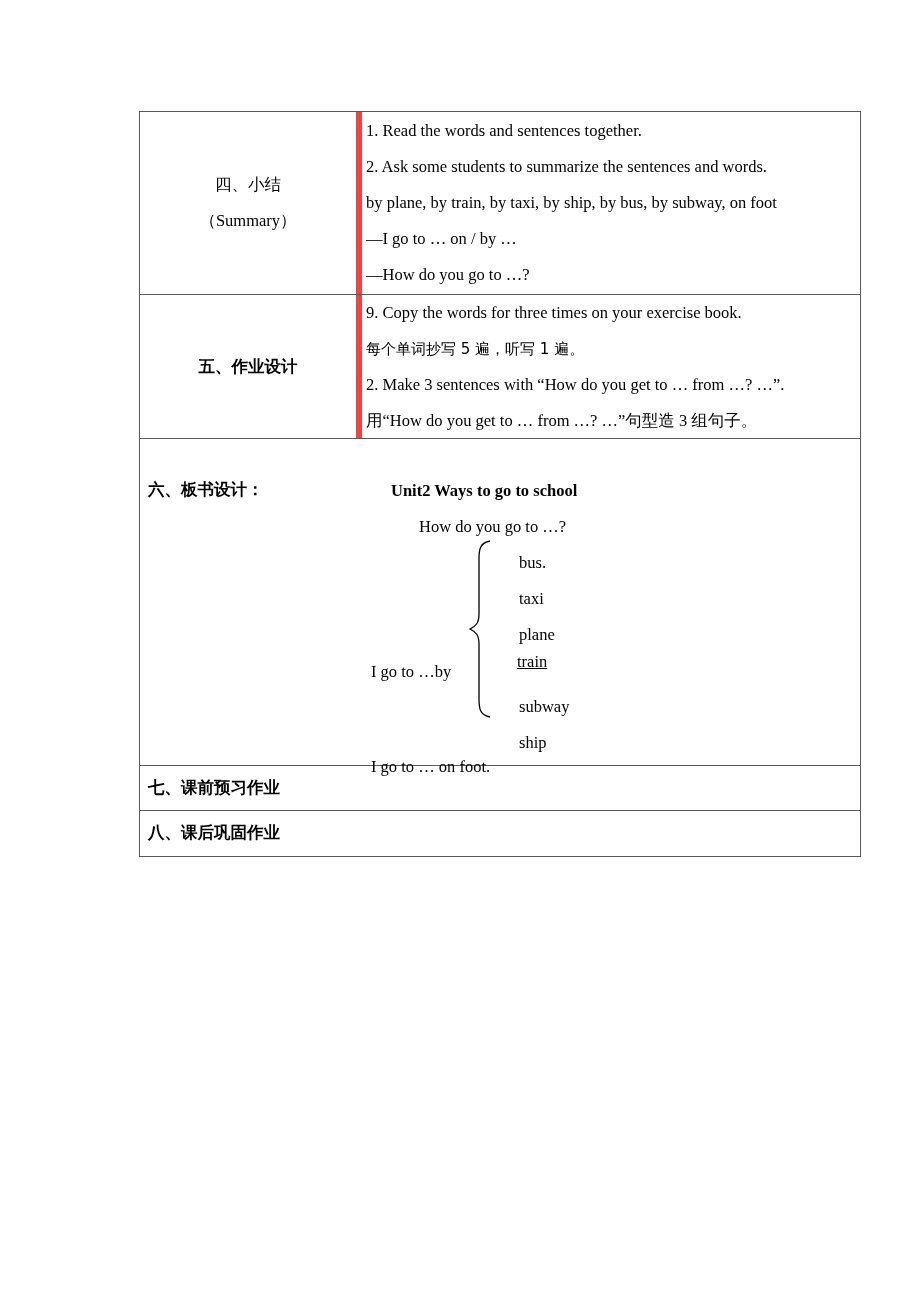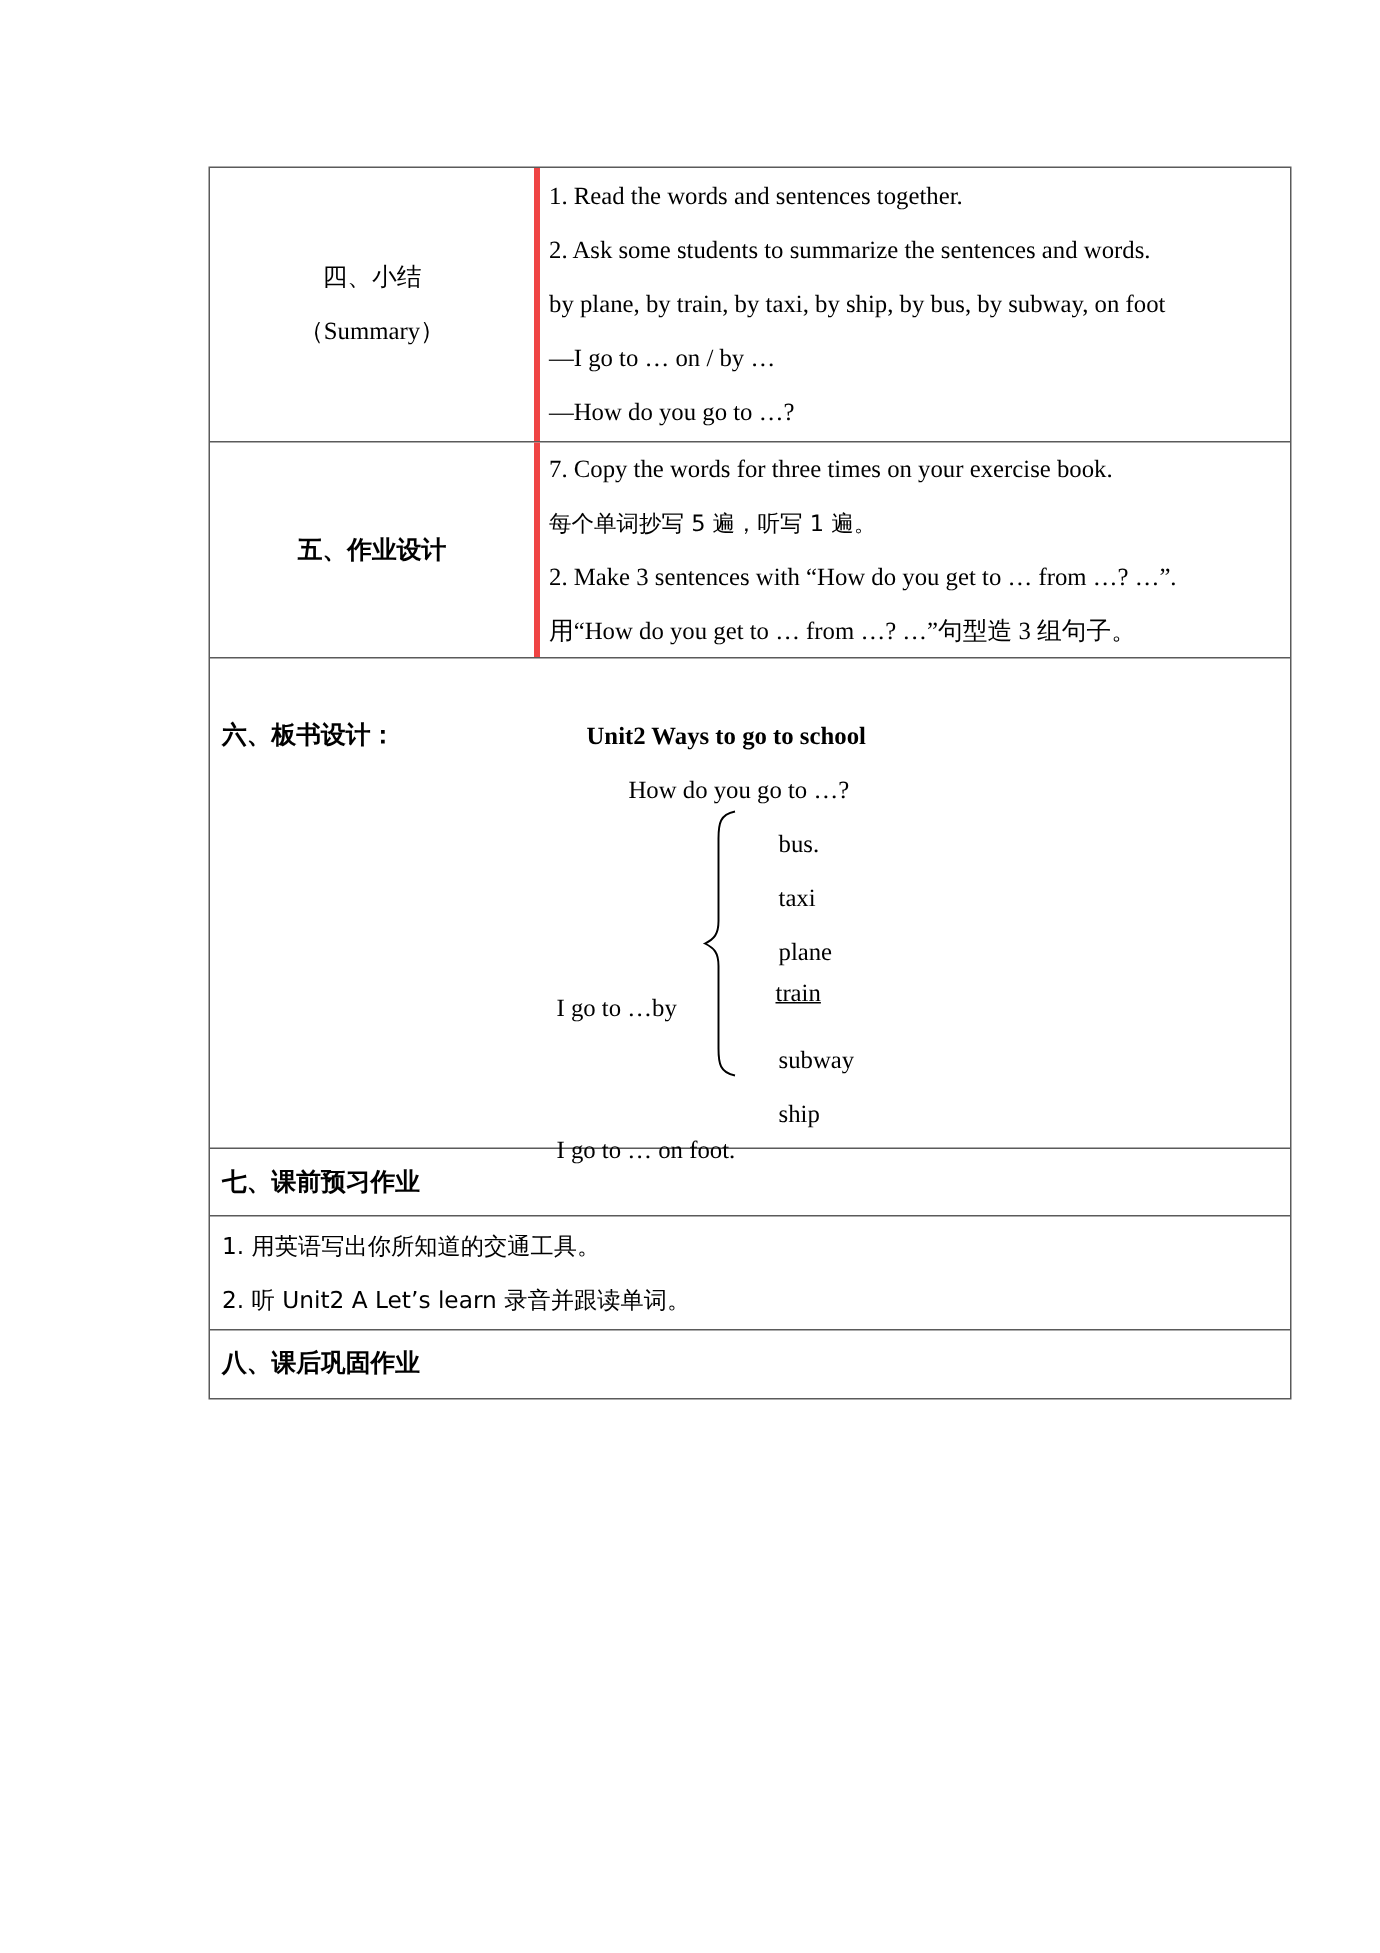"四、小结" .left { border-right: 4px solid #ef4444 -> 6px solid #ef4444 }
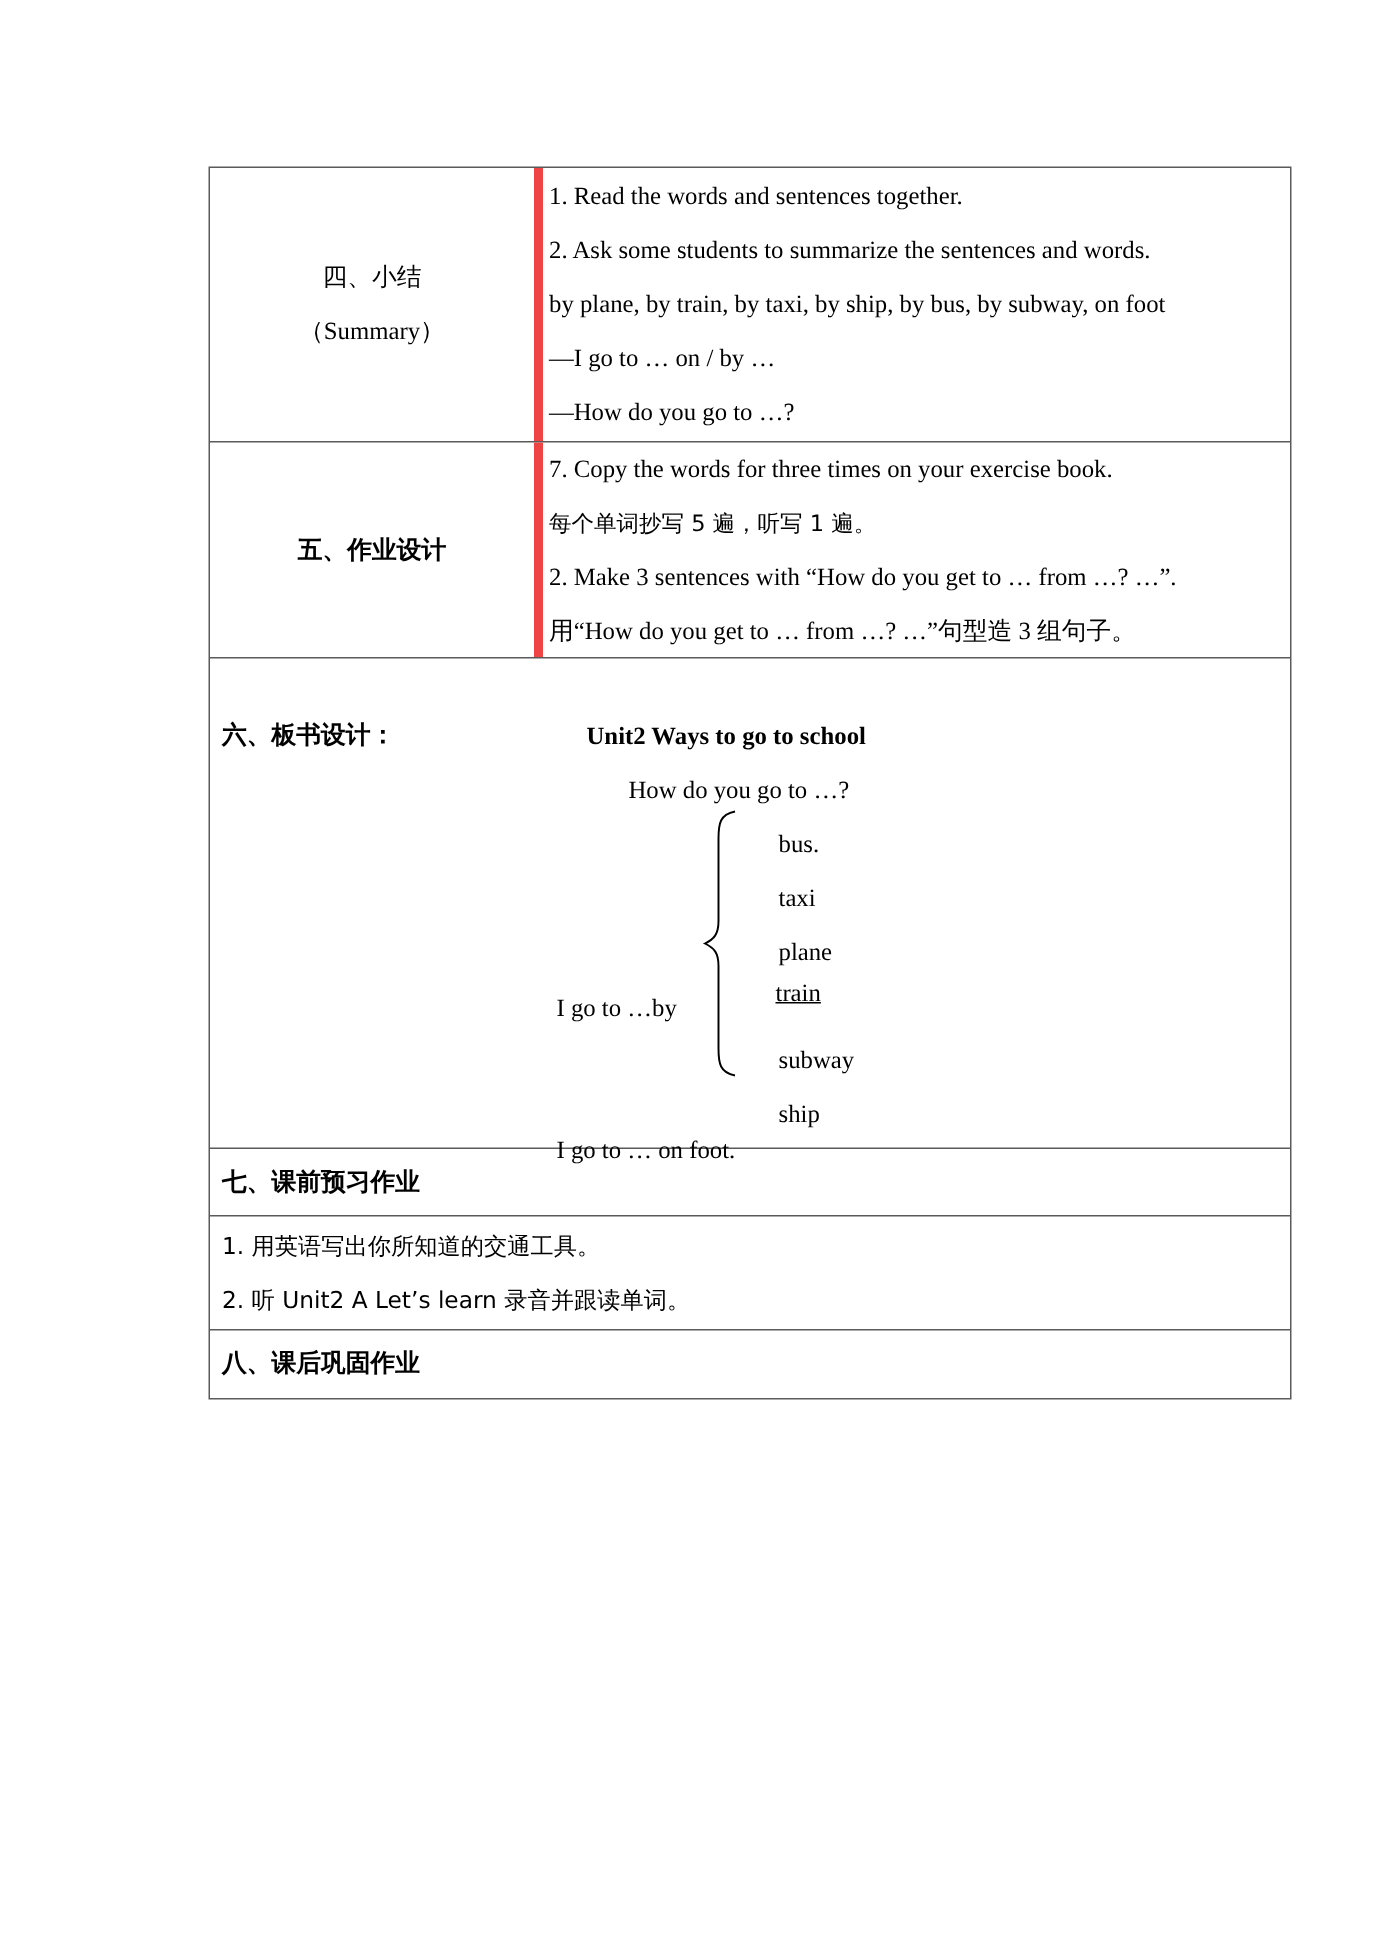"7. Copy the words for" div.line { text: 7 -> 9 }
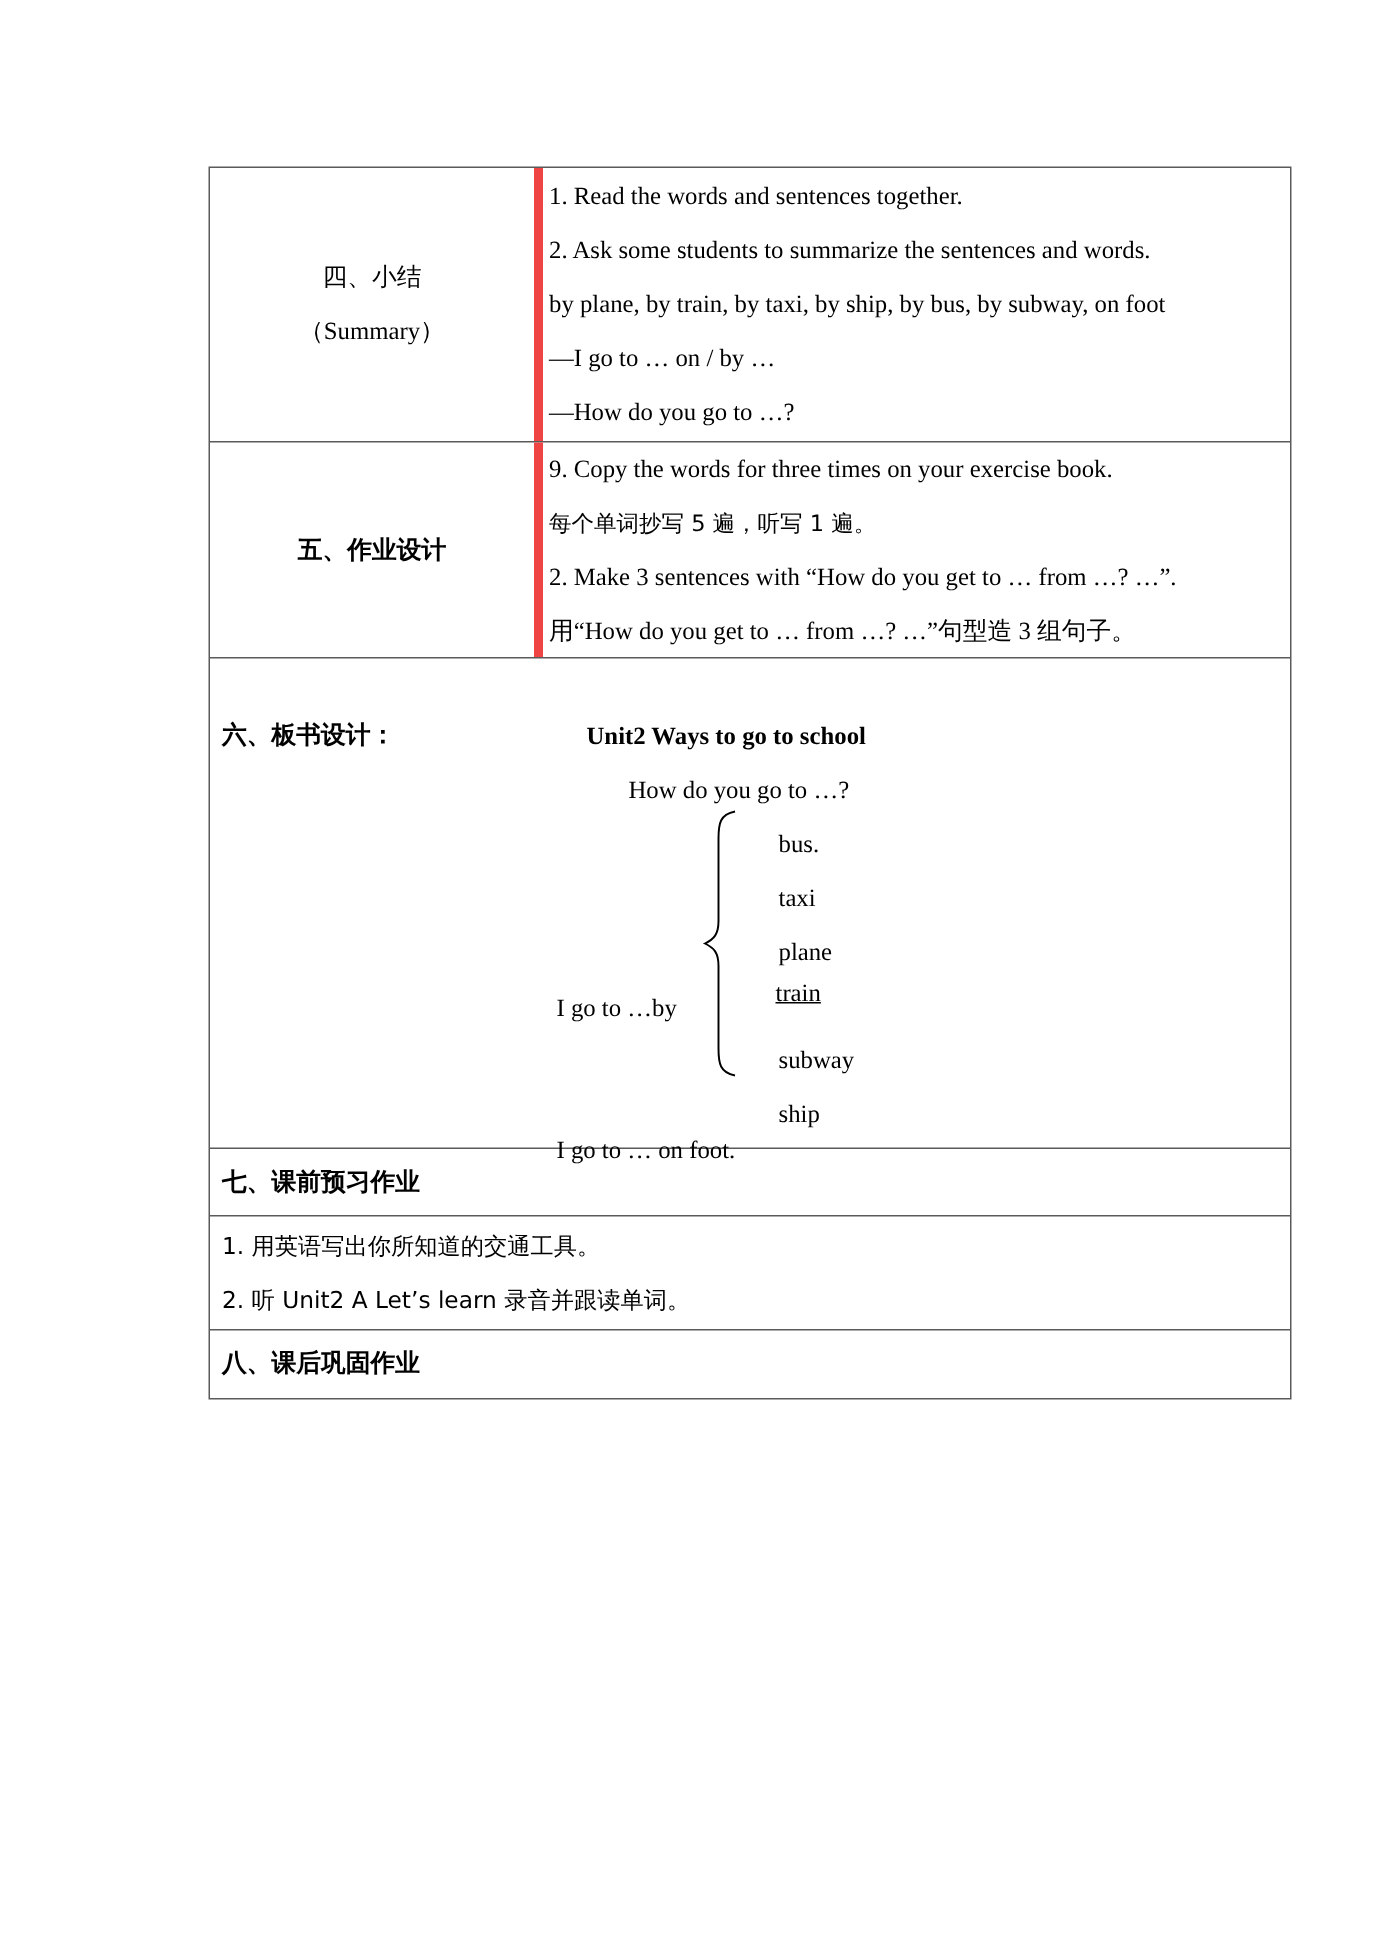"1. 用英语写出你所知道的交通工具。" div.row { html: <div> <div> <div>1. 用英语写出你所知道的交通工具。</div> <div>2. 听 Unit2 A Let’s learn 录音并跟读单词。</div> </div> </div> -> none }
